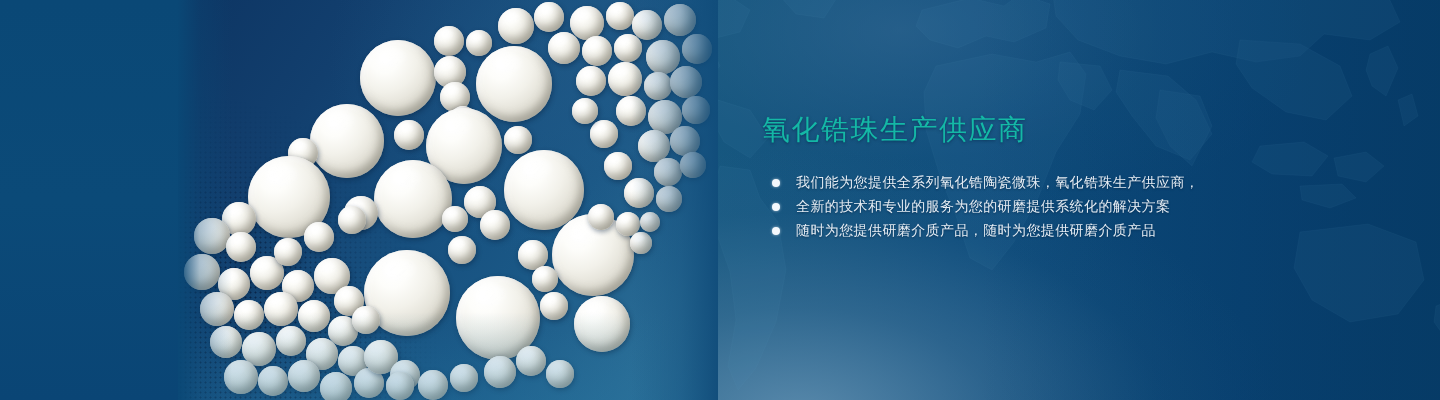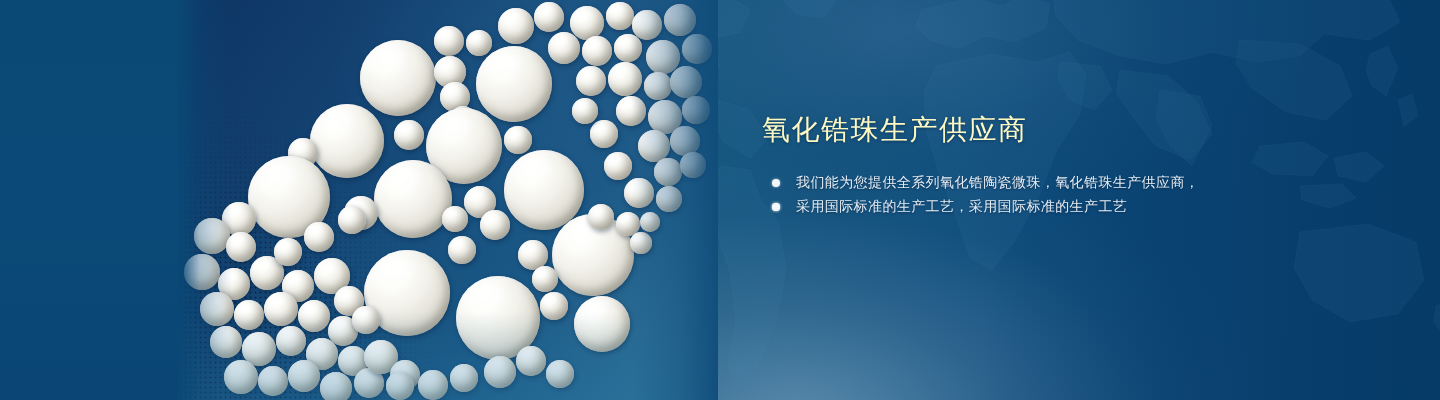"氧化锆珠生产供应商" .headline { color: #fef9c3 -> #14b8a6 }
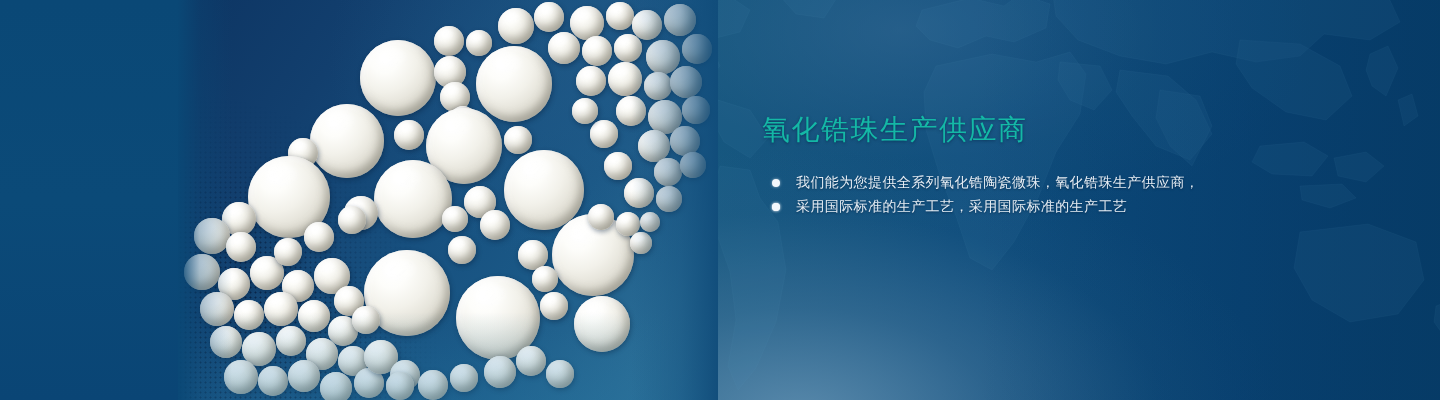"全新的技术和专业的服务为您的研磨提供系统化的解决方案" span { html: none -> <span>全新的技术和专业的服务为您的研磨提供系统化的解决方案</span> }
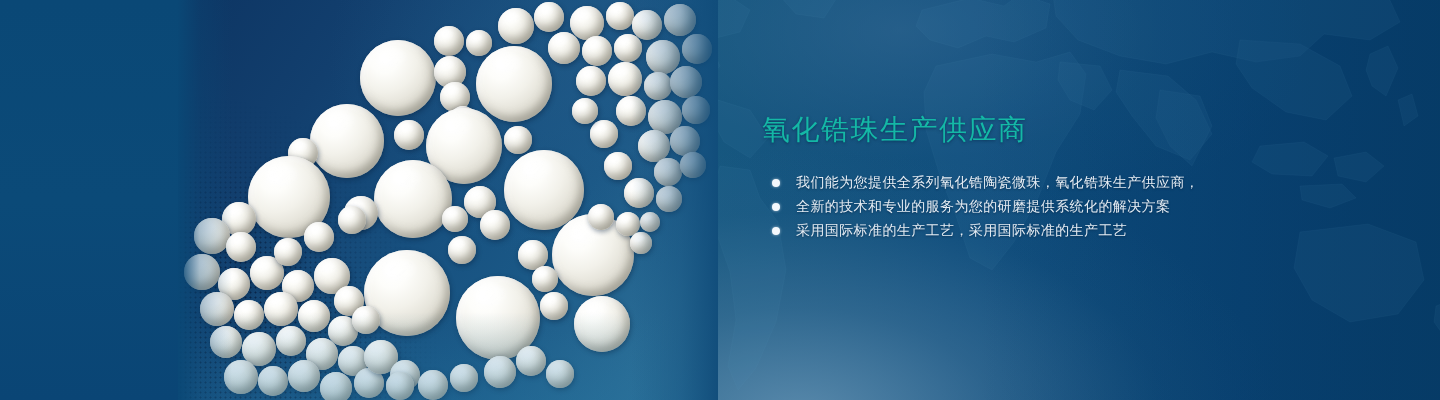"采用国际标准的生产工艺，采用国际标准的生产工艺" span { text: 采用国际标准的生产工艺，采用国际标准的生产工艺 -> 随时为您提供研磨介质产品，随时为您提供研磨介质产品 }
